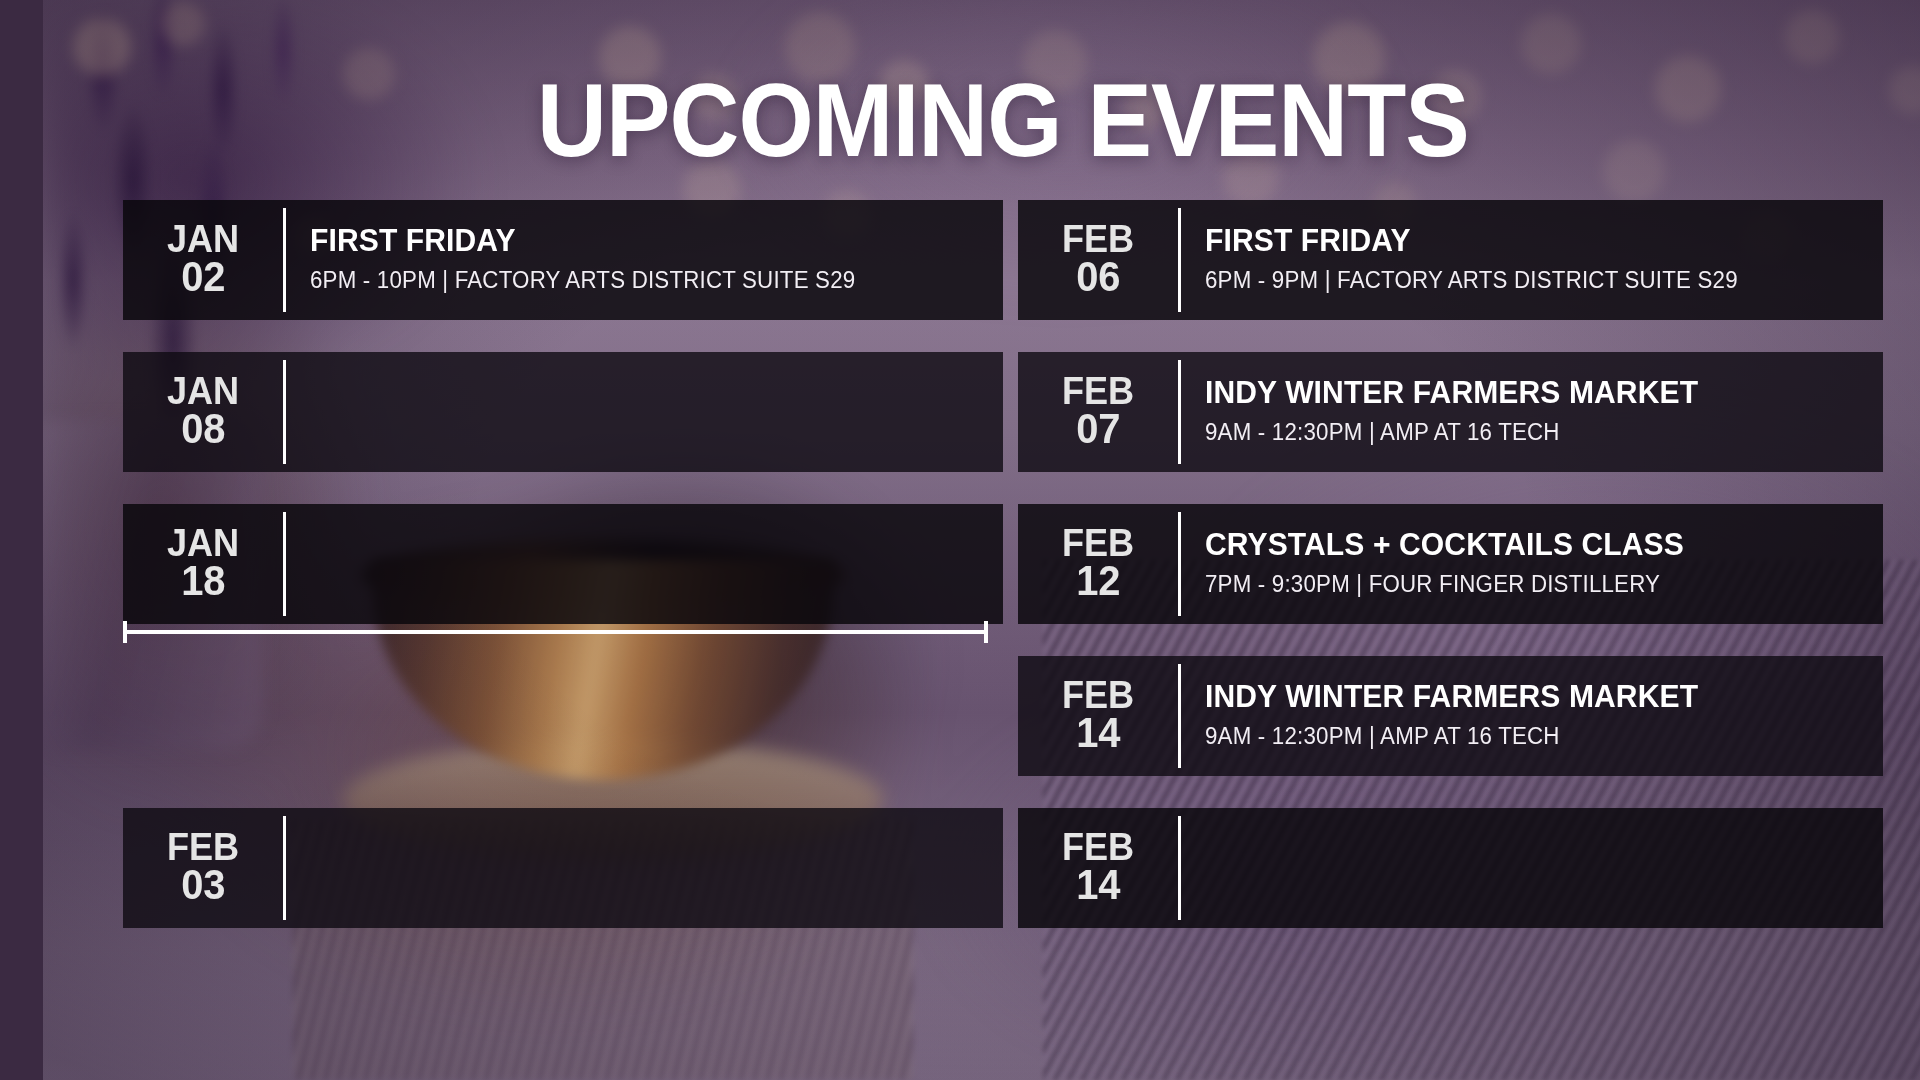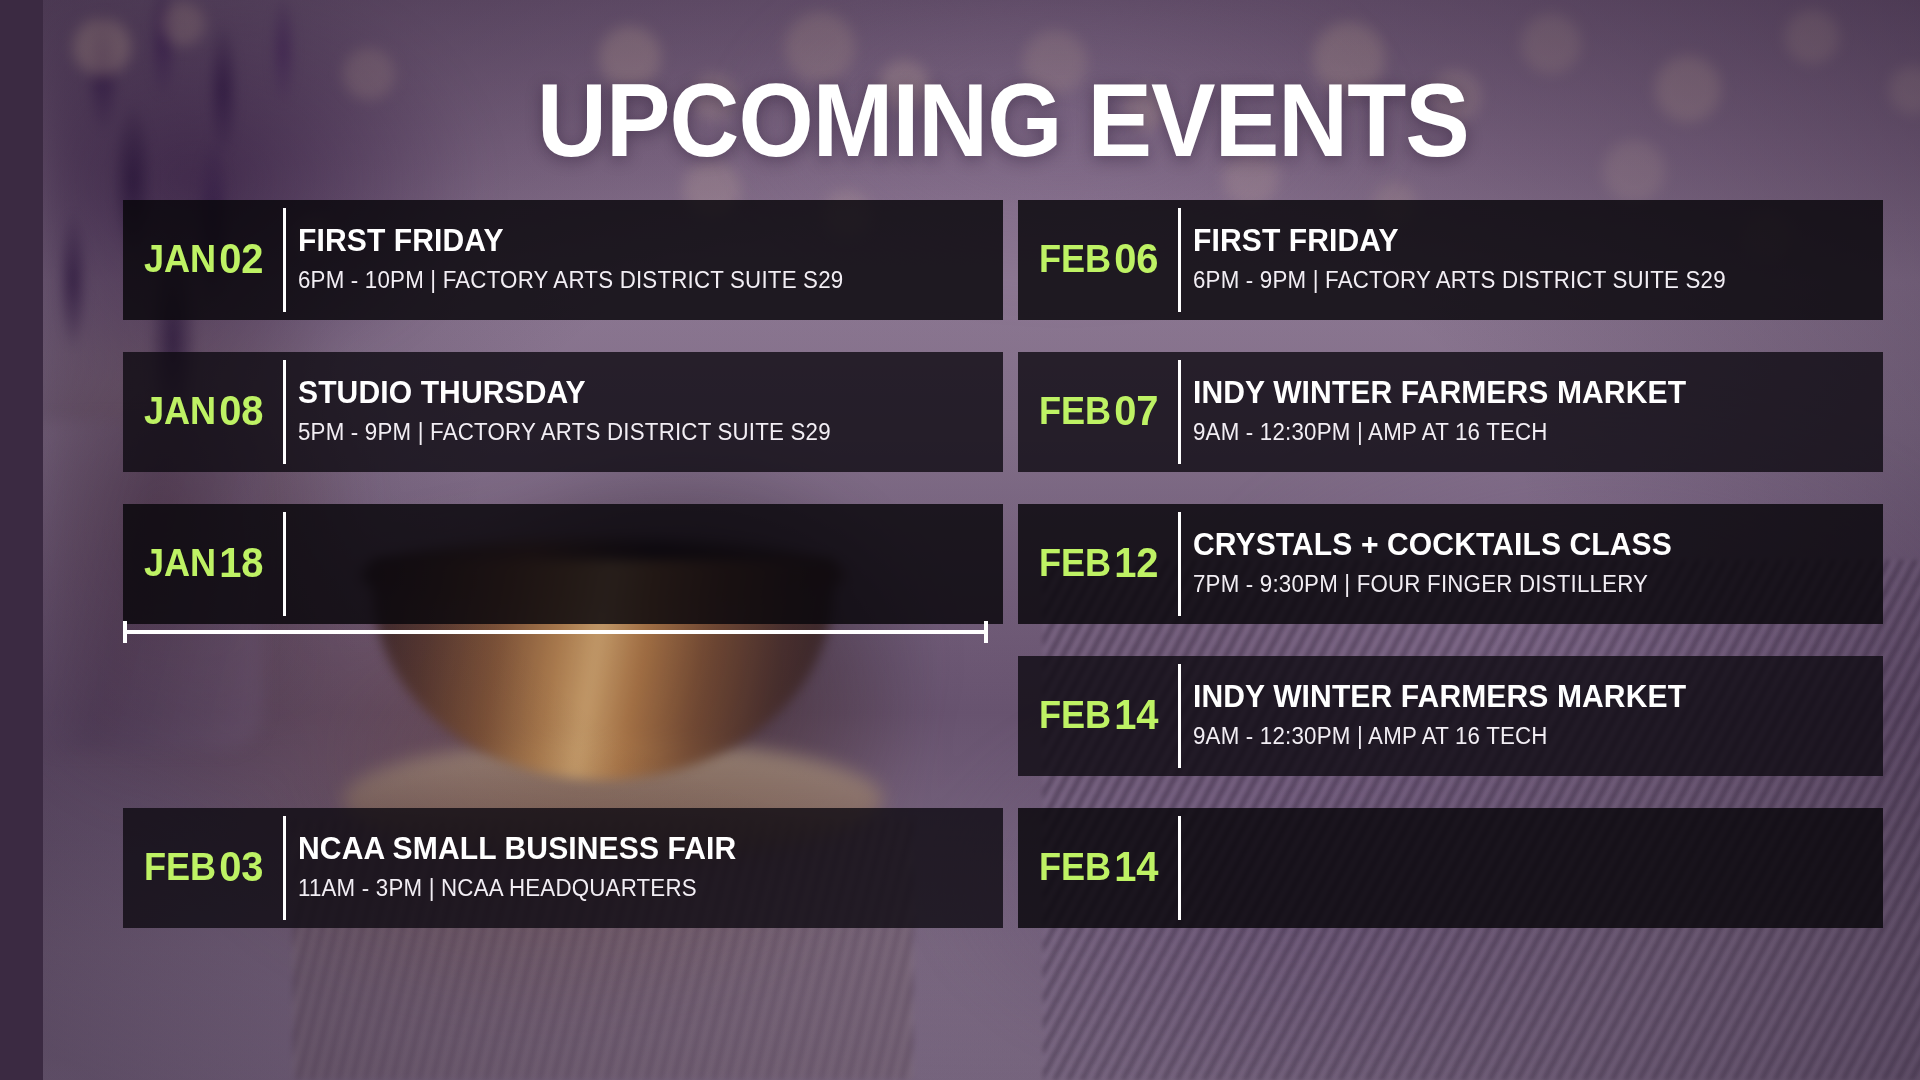"JAN" .card-date { color: #bef264 -> #e5e5e5; flex-direction: row -> column }
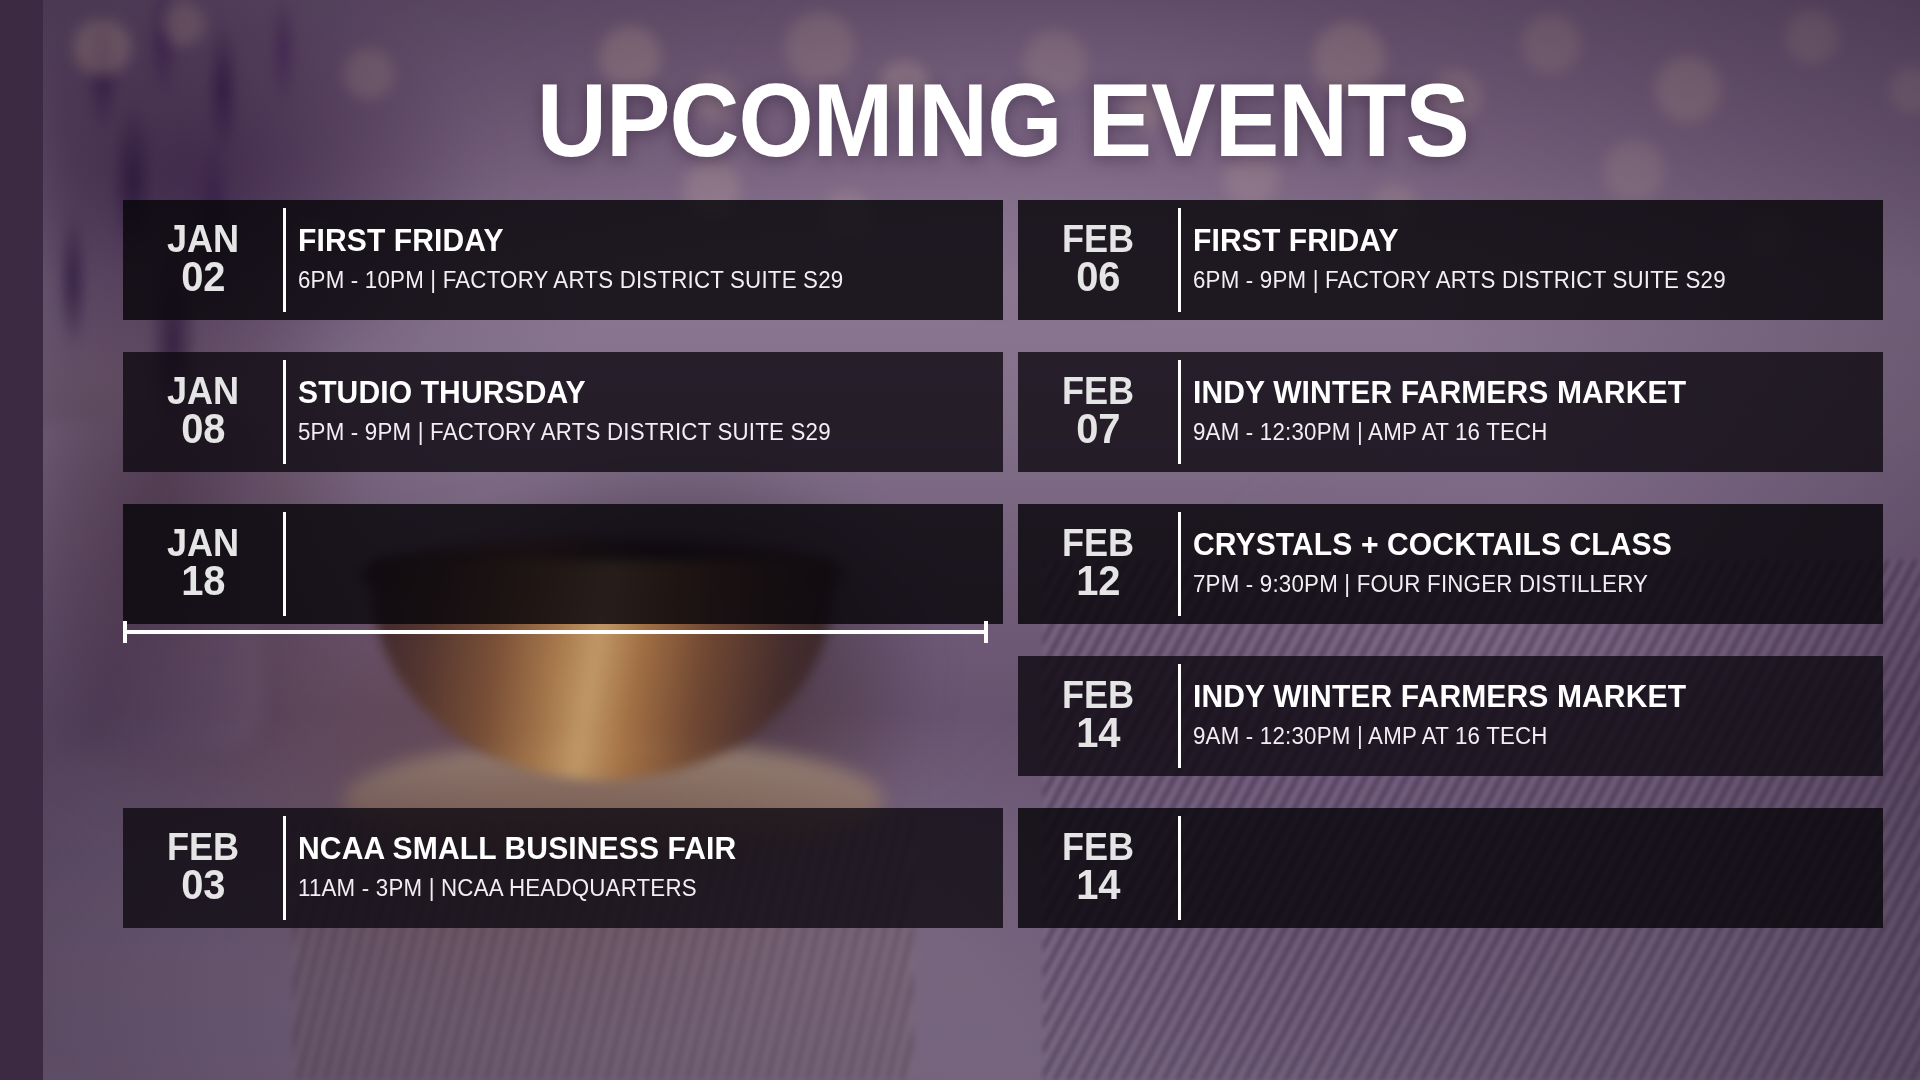"FIRST FRIDAY" .card-body { padding-left: 12px -> 24px }
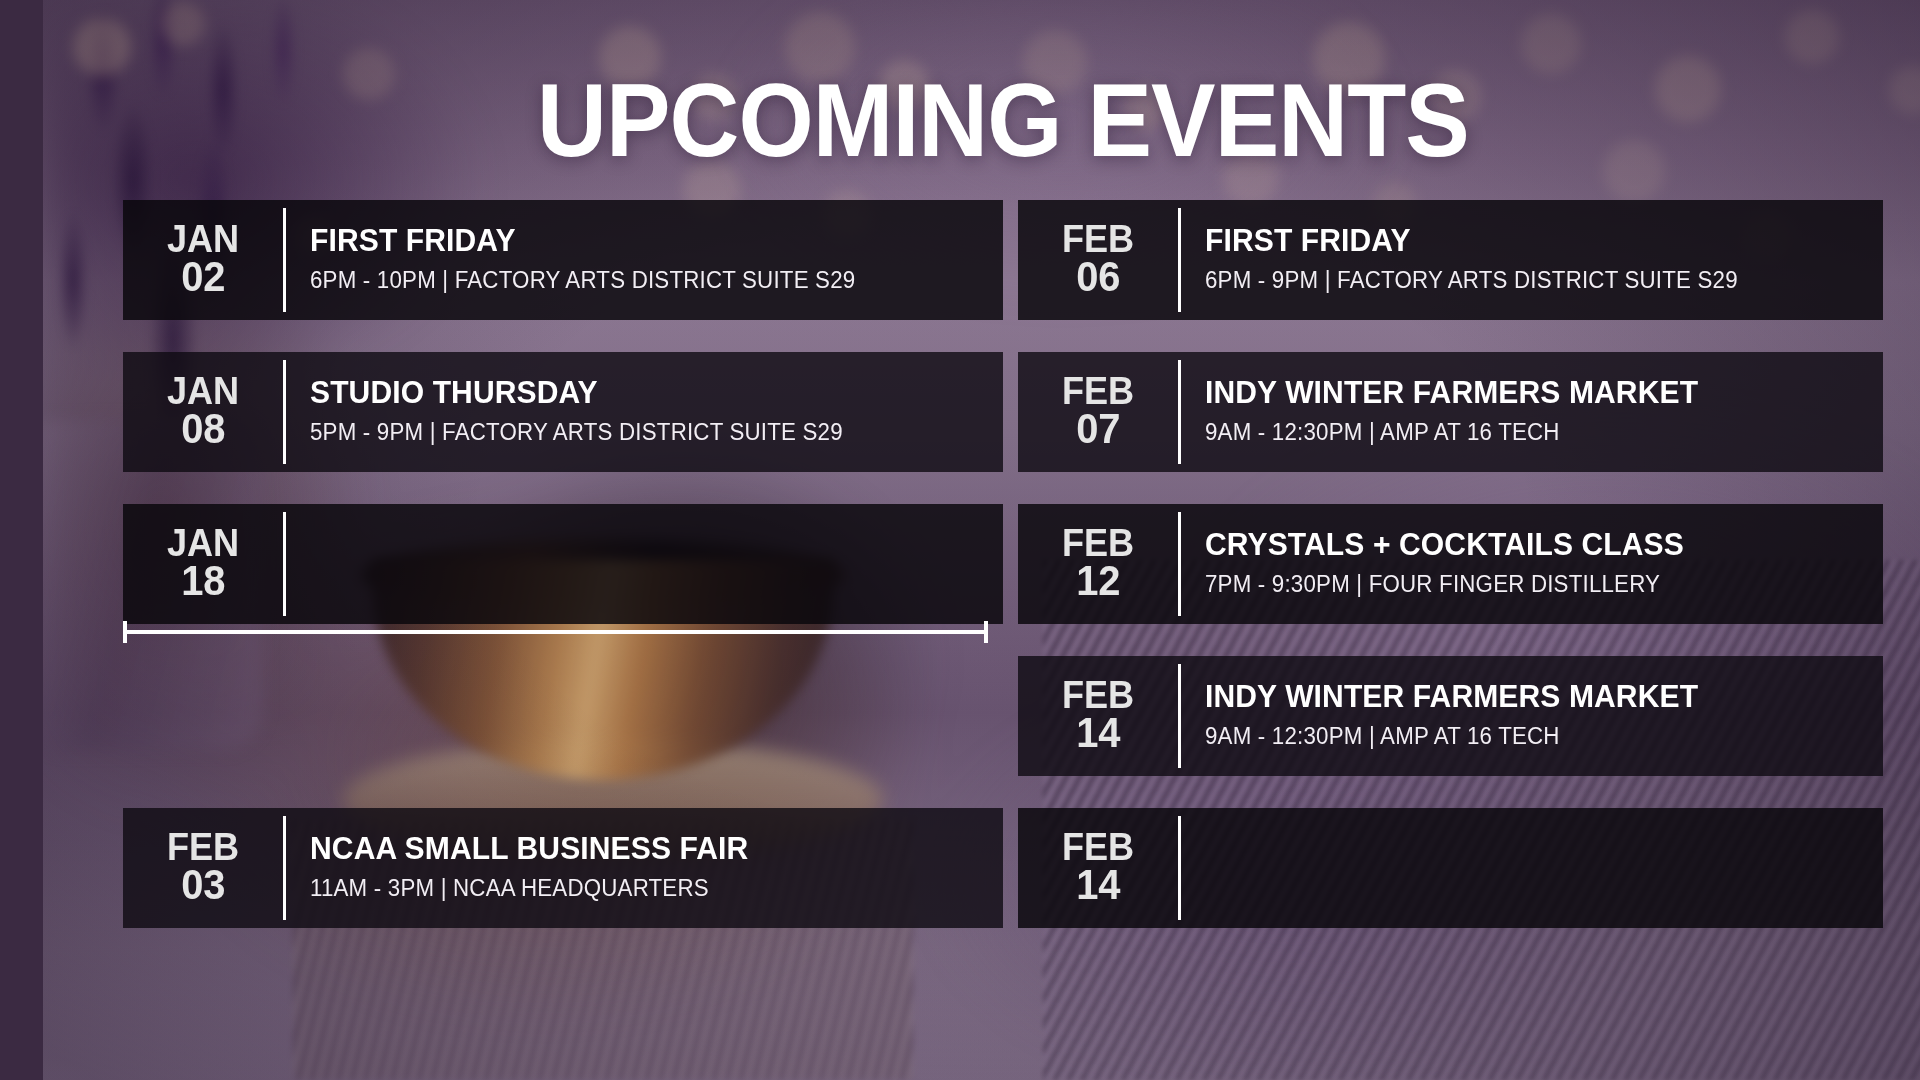"STUDIO THURSDAY" div.card-body { html: <div> <div>STUDIO THURSDAY</div> <div>5PM - 9PM | FACTORY ARTS DISTRICT SUITE S29</div> </div> -> none }
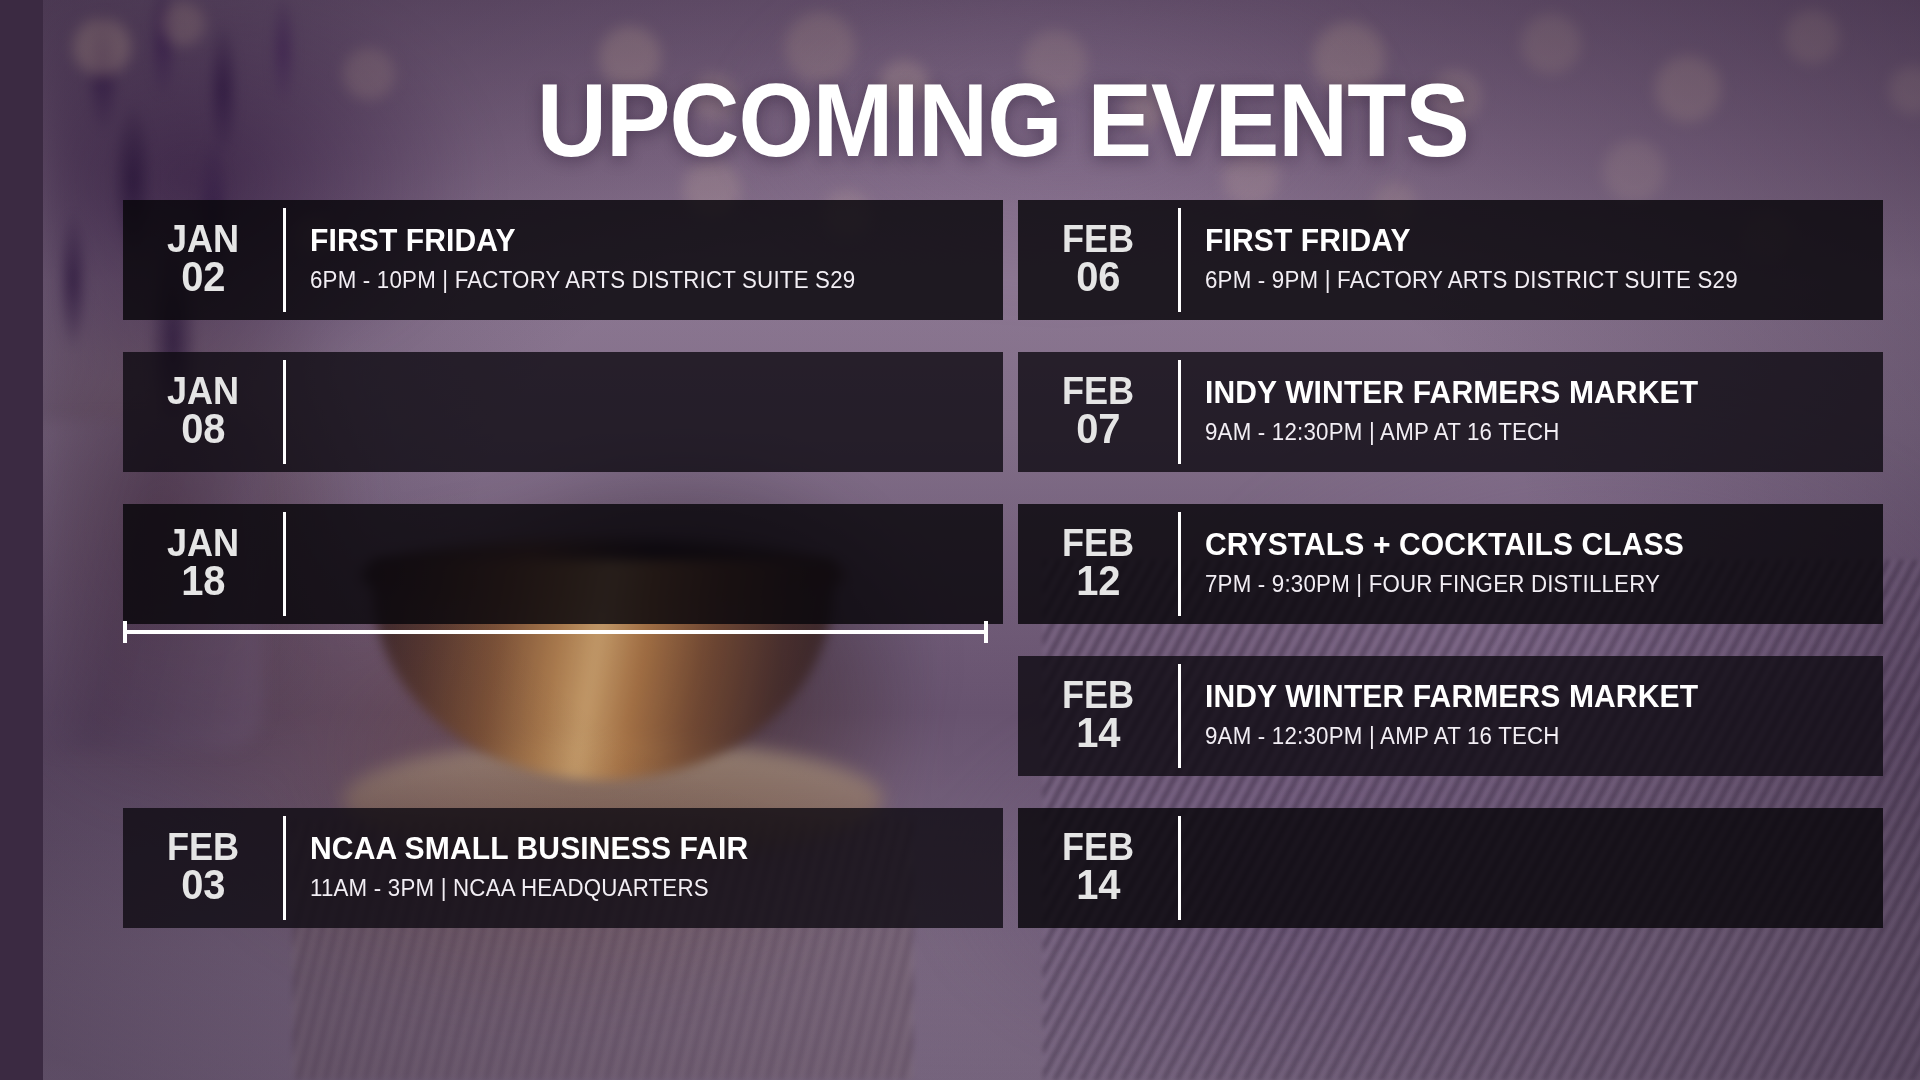"NCAA SMALL BUSINESS FAIR" div.card-body { html: <div> <div>NCAA SMALL BUSINESS FAIR</div> <div>11AM - 3PM | NCAA HEADQUARTERS</div> </div> -> none }
